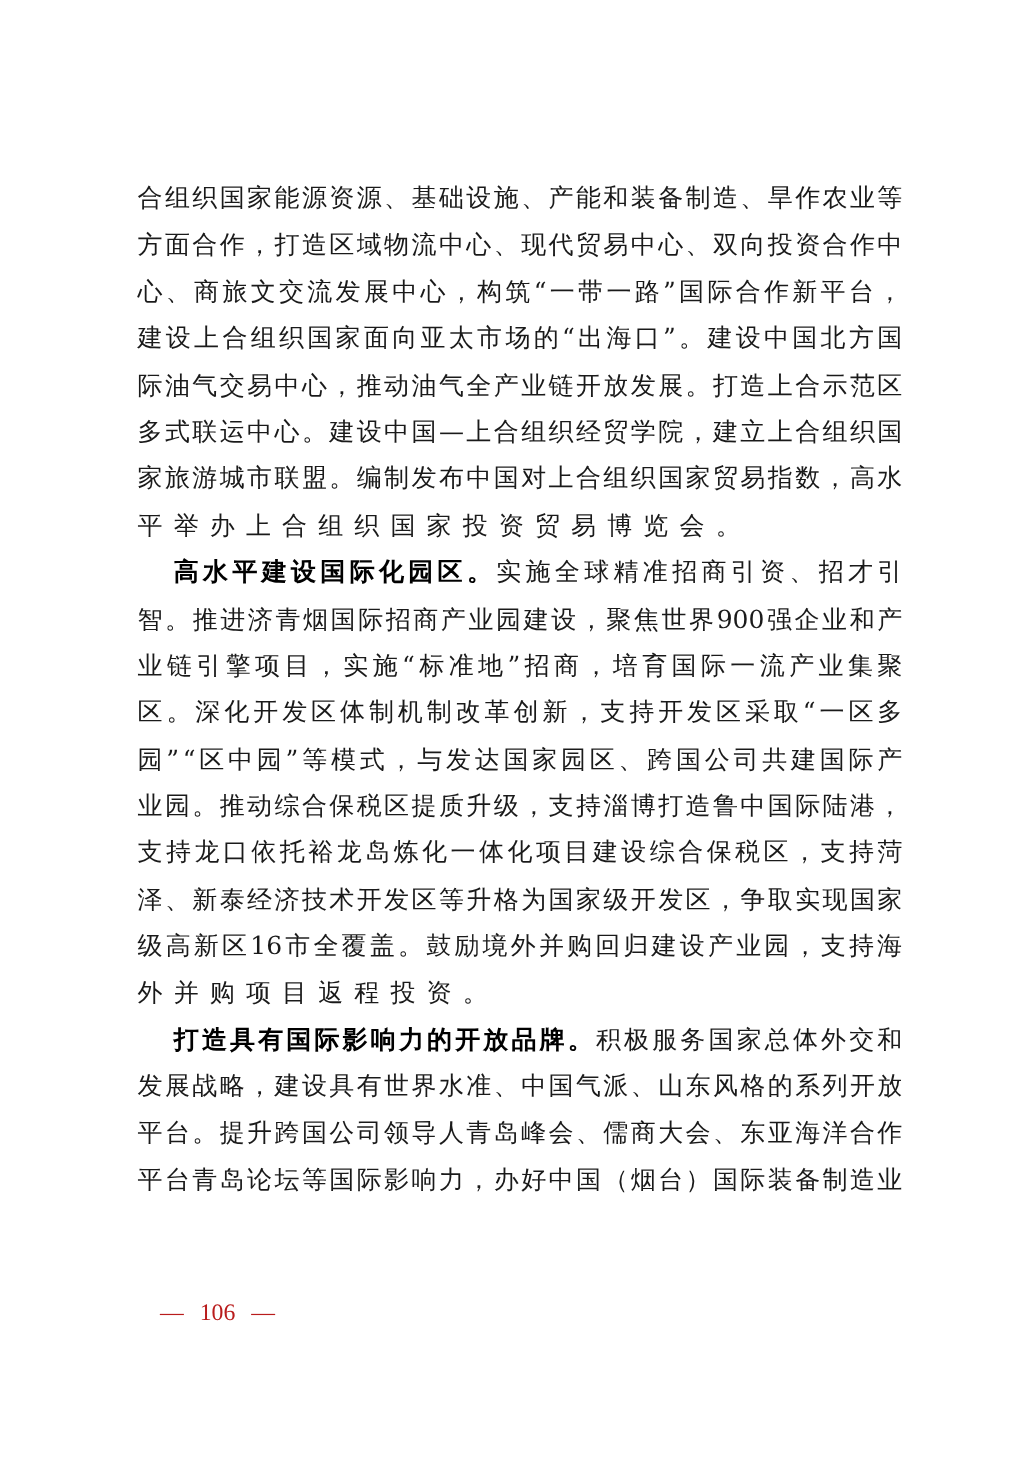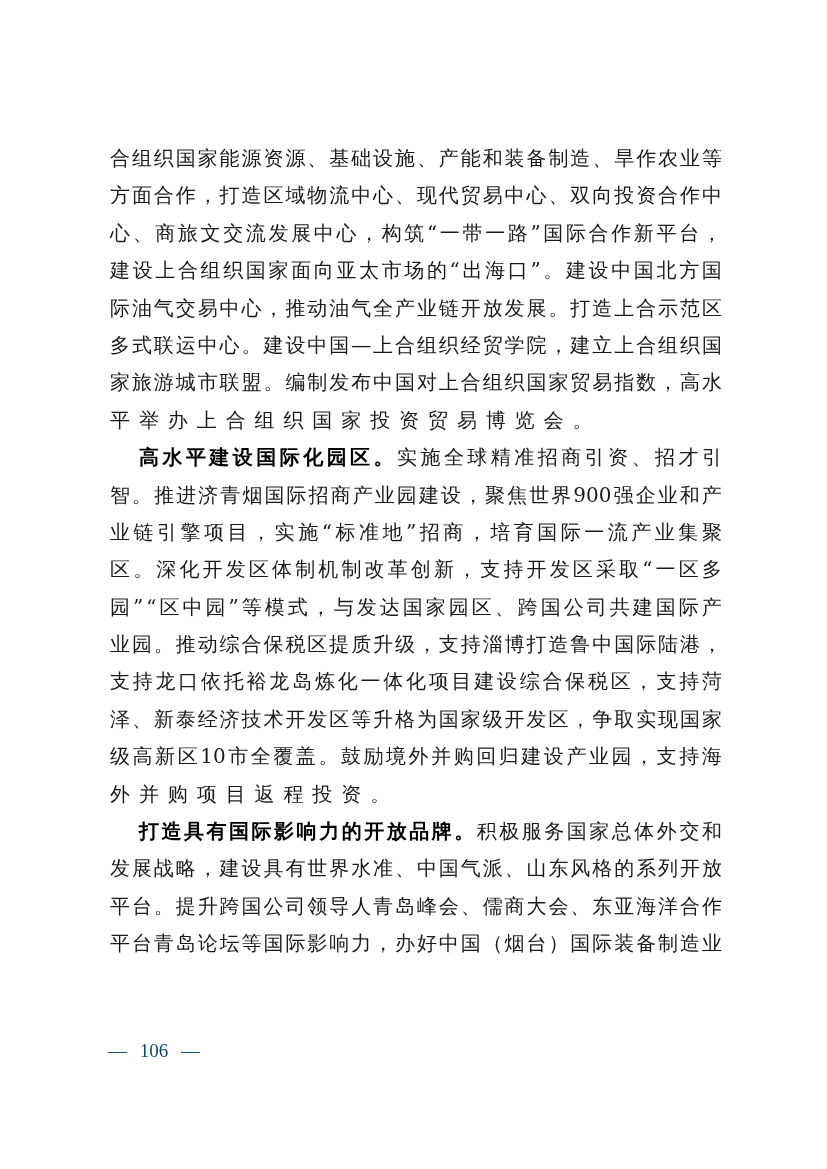"10" span.ch { text: 10 -> 16 }
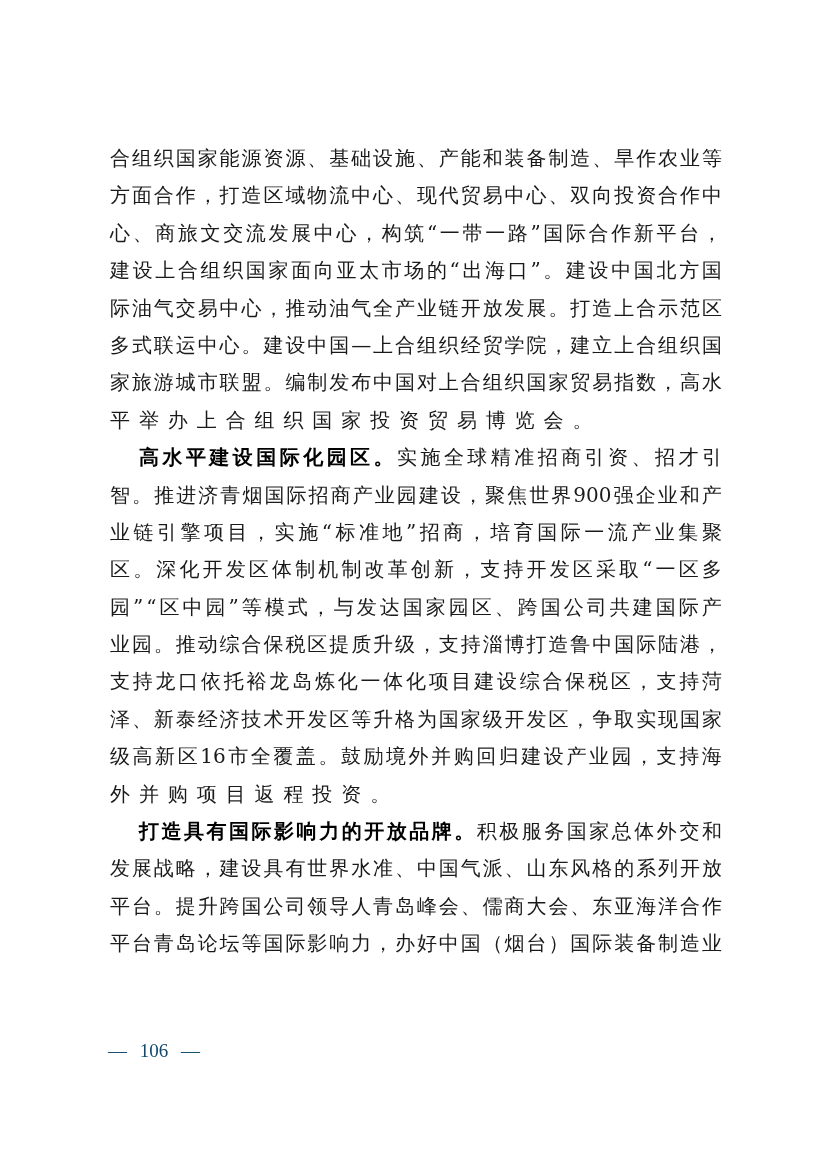"— 106 —" .page-number { color: #0c4a6e -> #b91c1c; left: 108px -> 128px }
